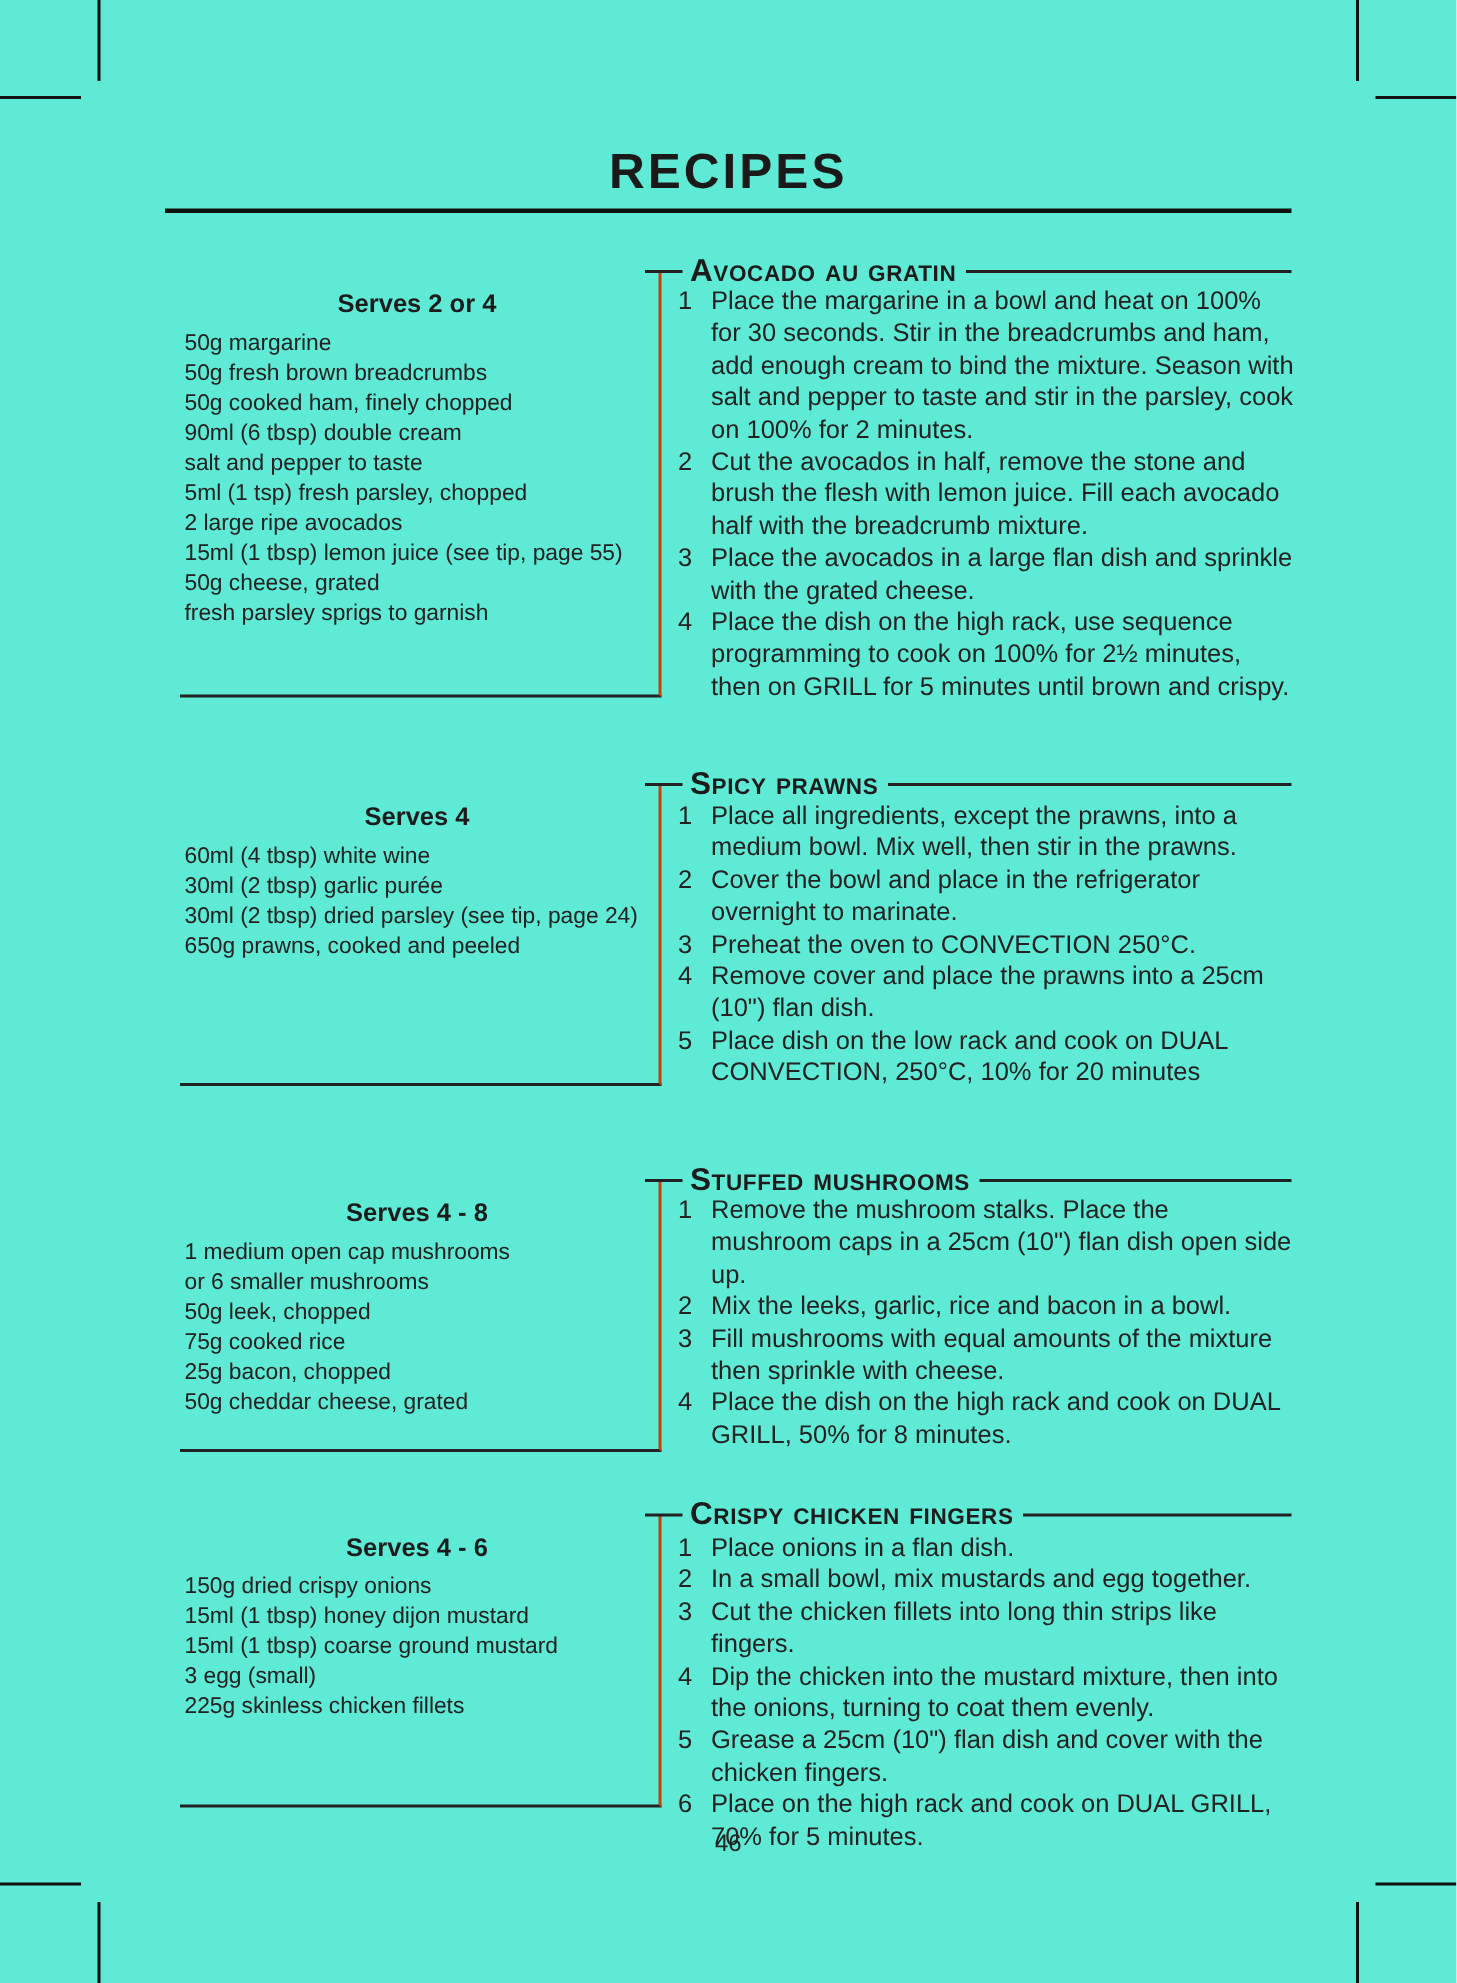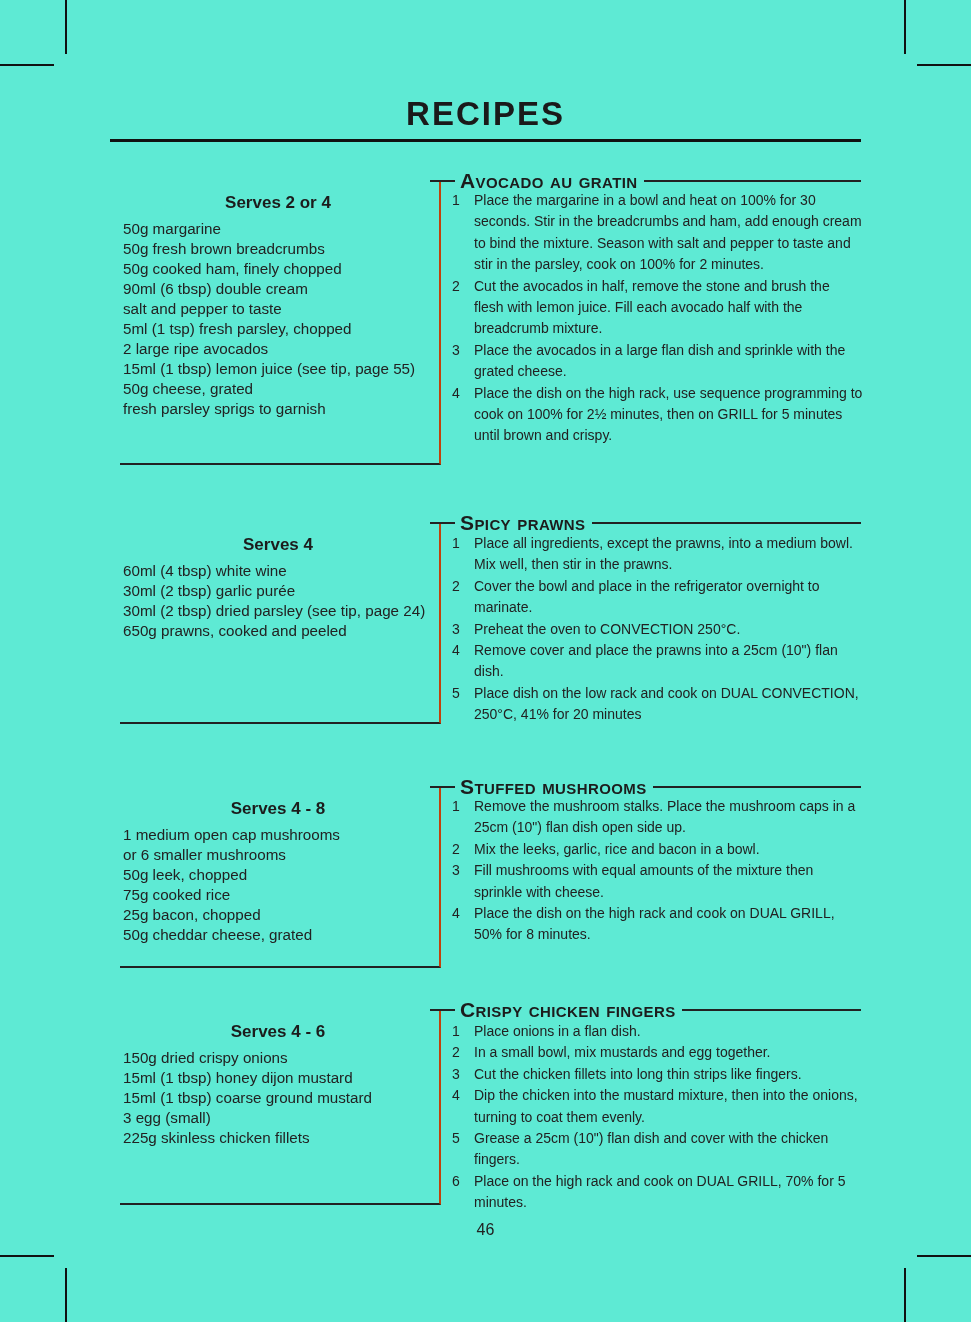"Place the margarine in a" .steps { font-size: 14px -> 17px }
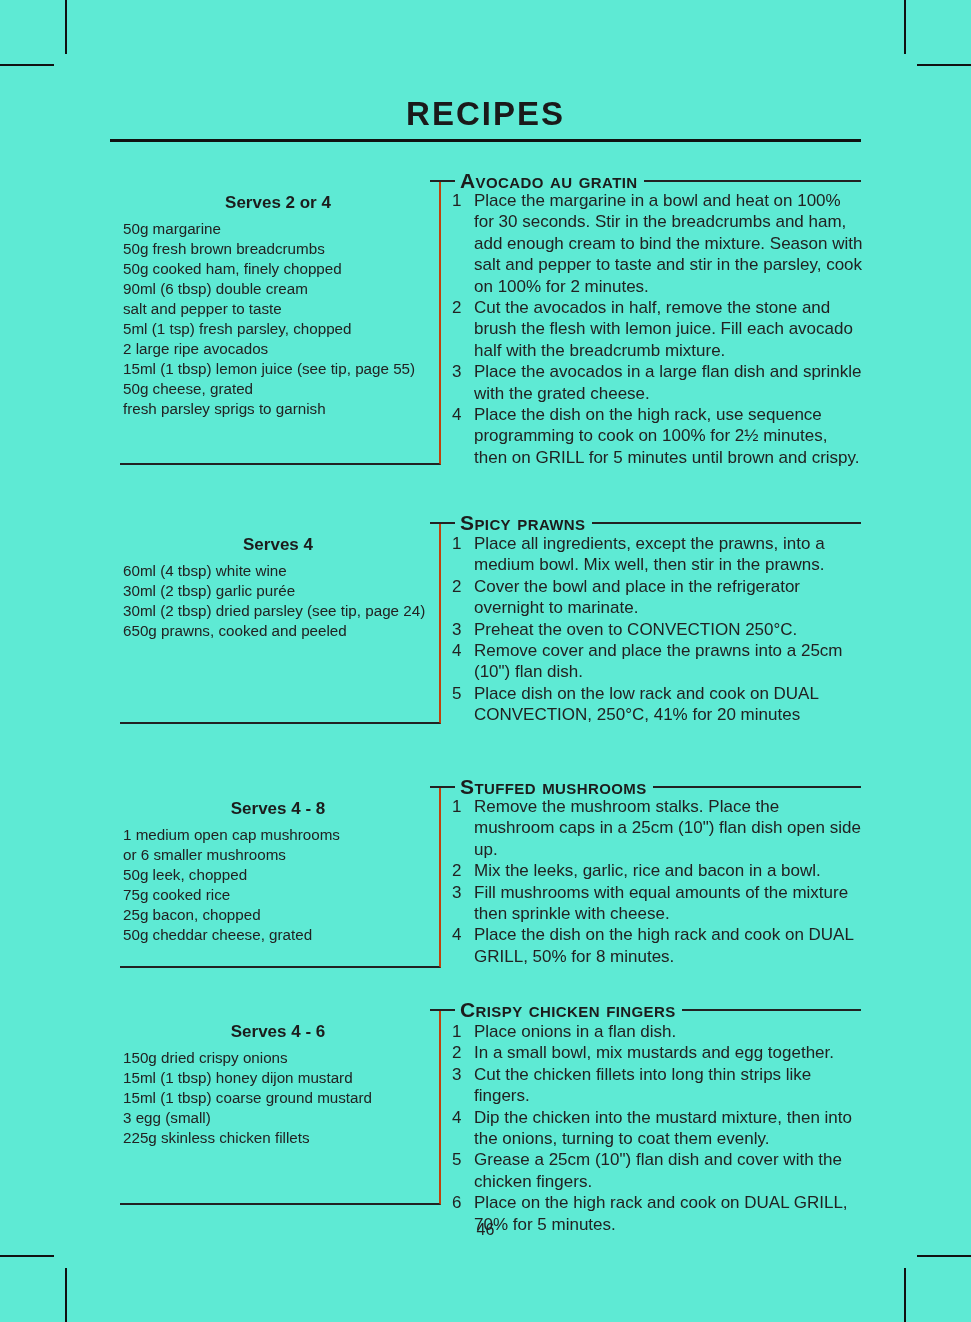"Place dish on the low" li { text: 41% -> 10% }
